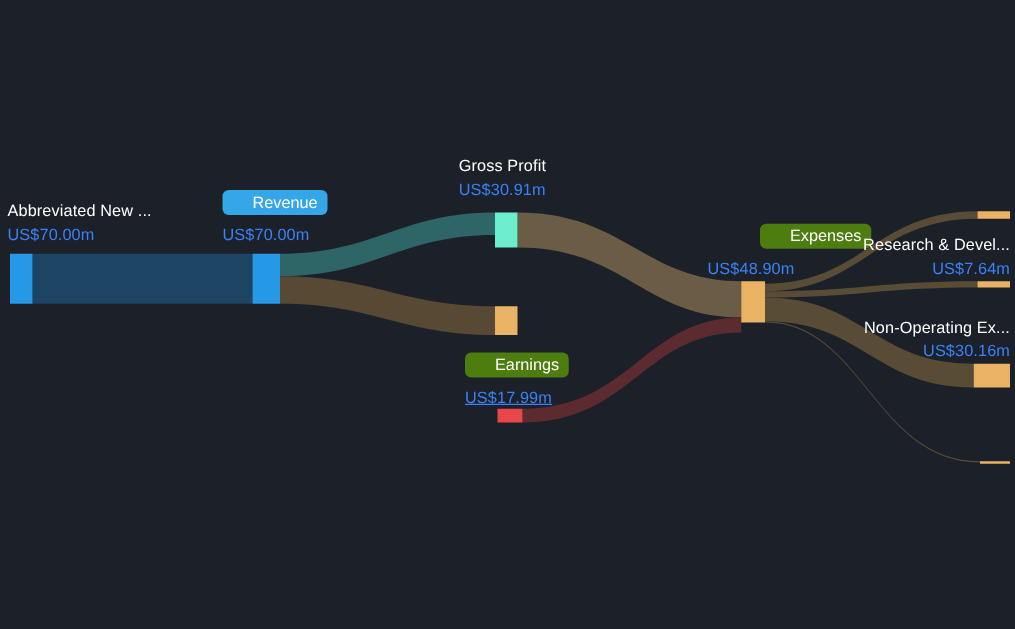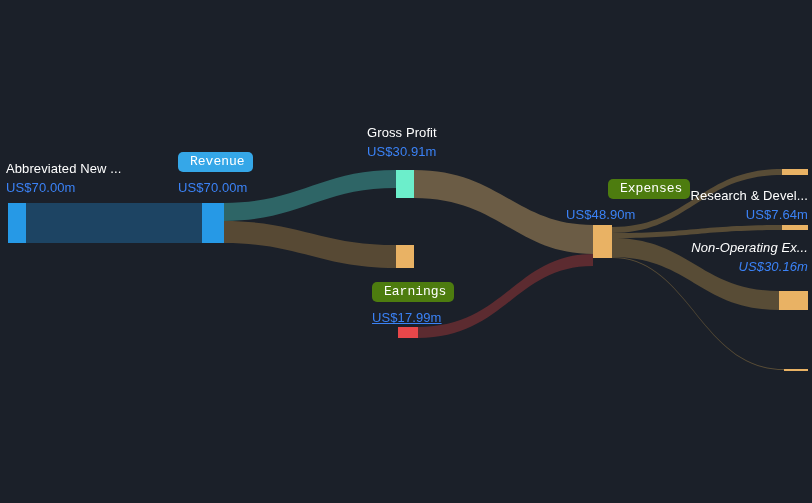"Revenue" .pill { font-family: Liberation Mono, monospace -> none; padding: 3px 8px 4px 12px -> 3px 8px 4px 24px }
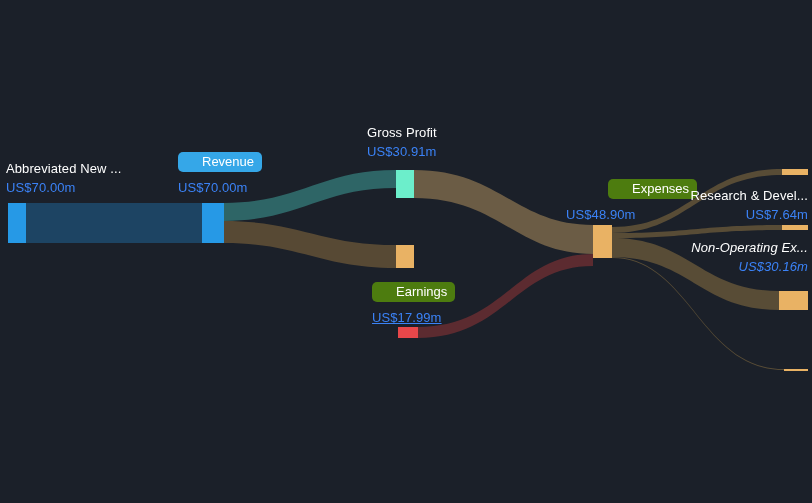"Non-Operating Ex..." div.lbl { font-style: italic -> none; top: 241px -> 255px }
